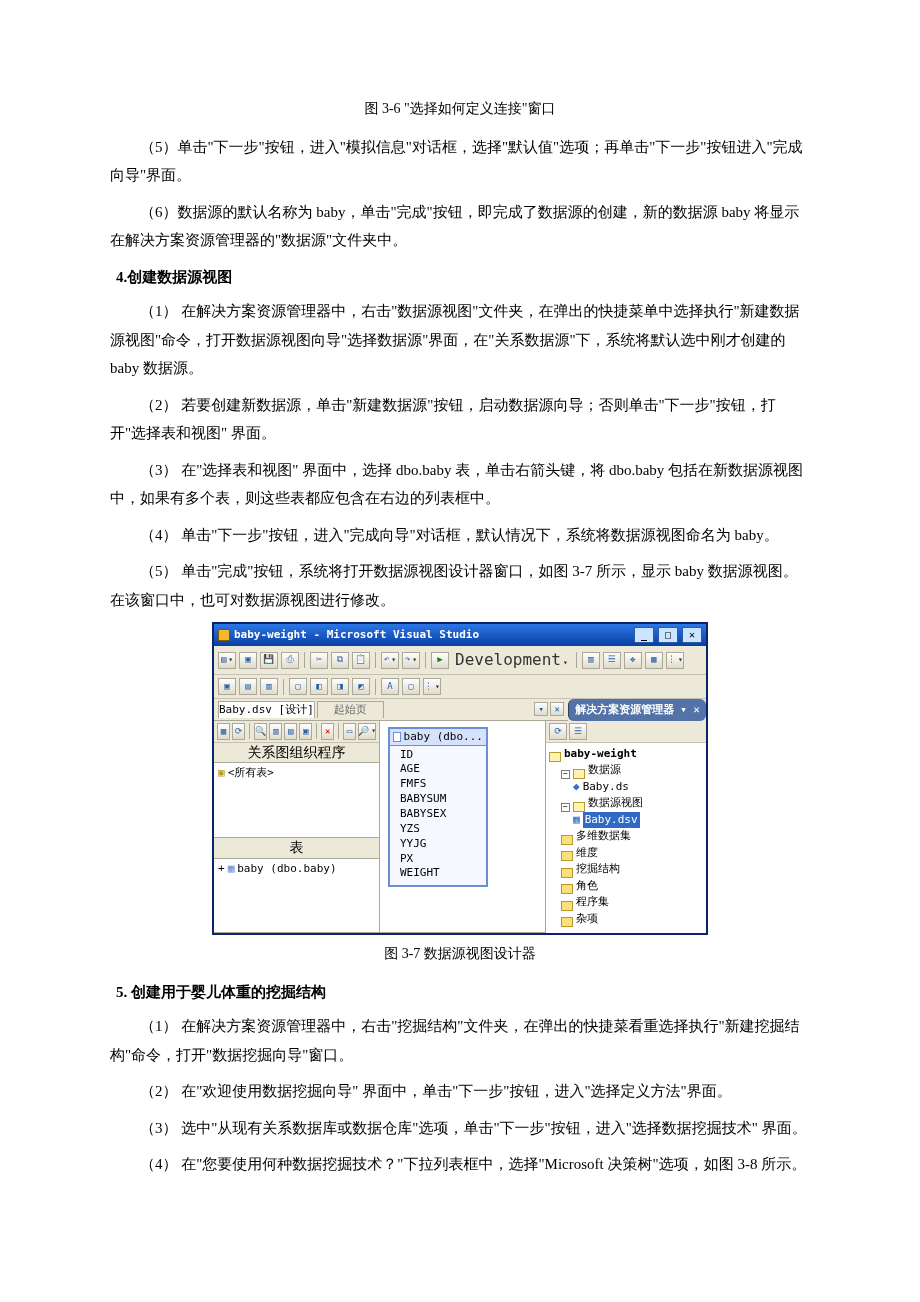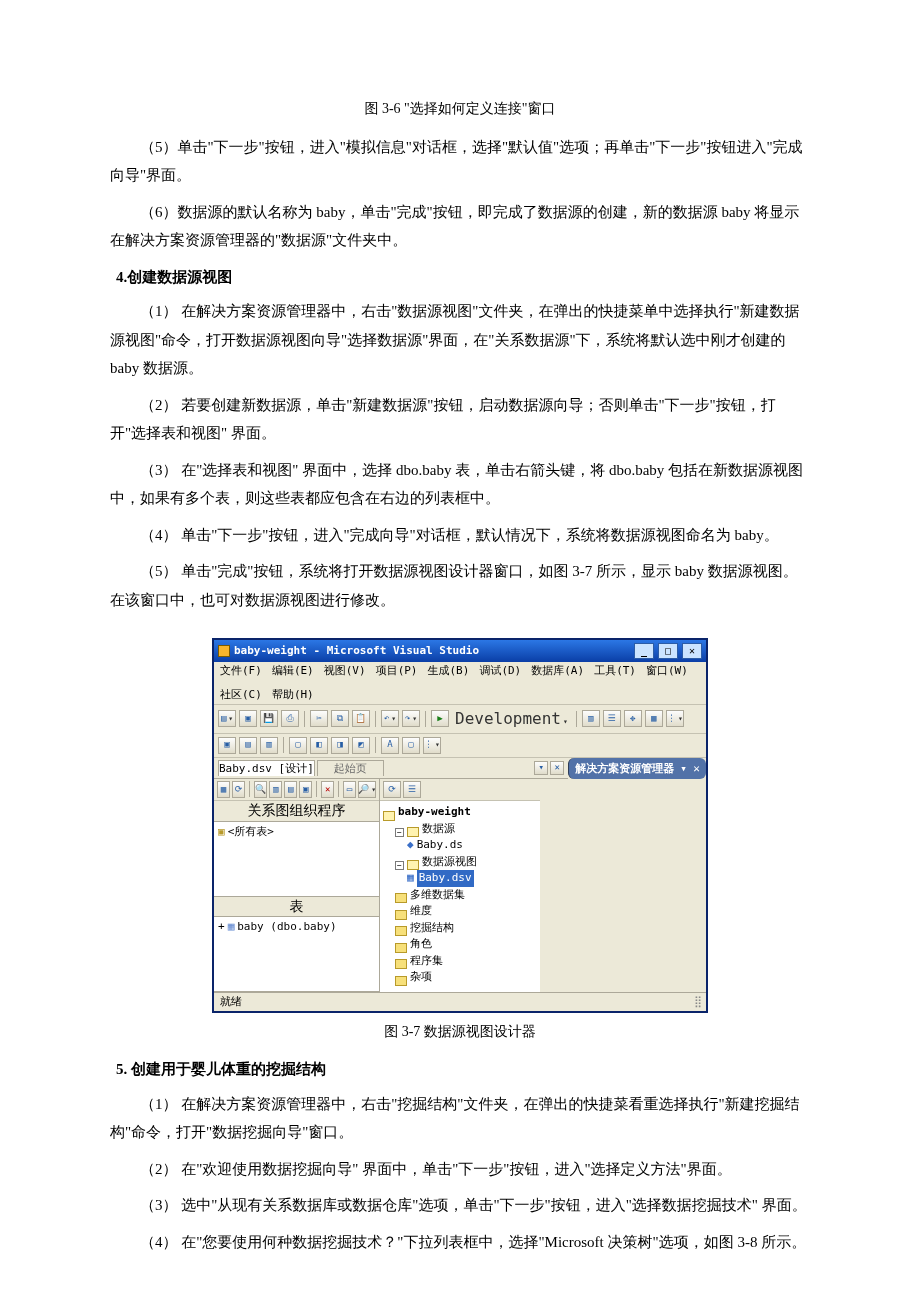"baby-weight - Microsoft Visual Studio" .vs-window { margin-top: 16px -> none }
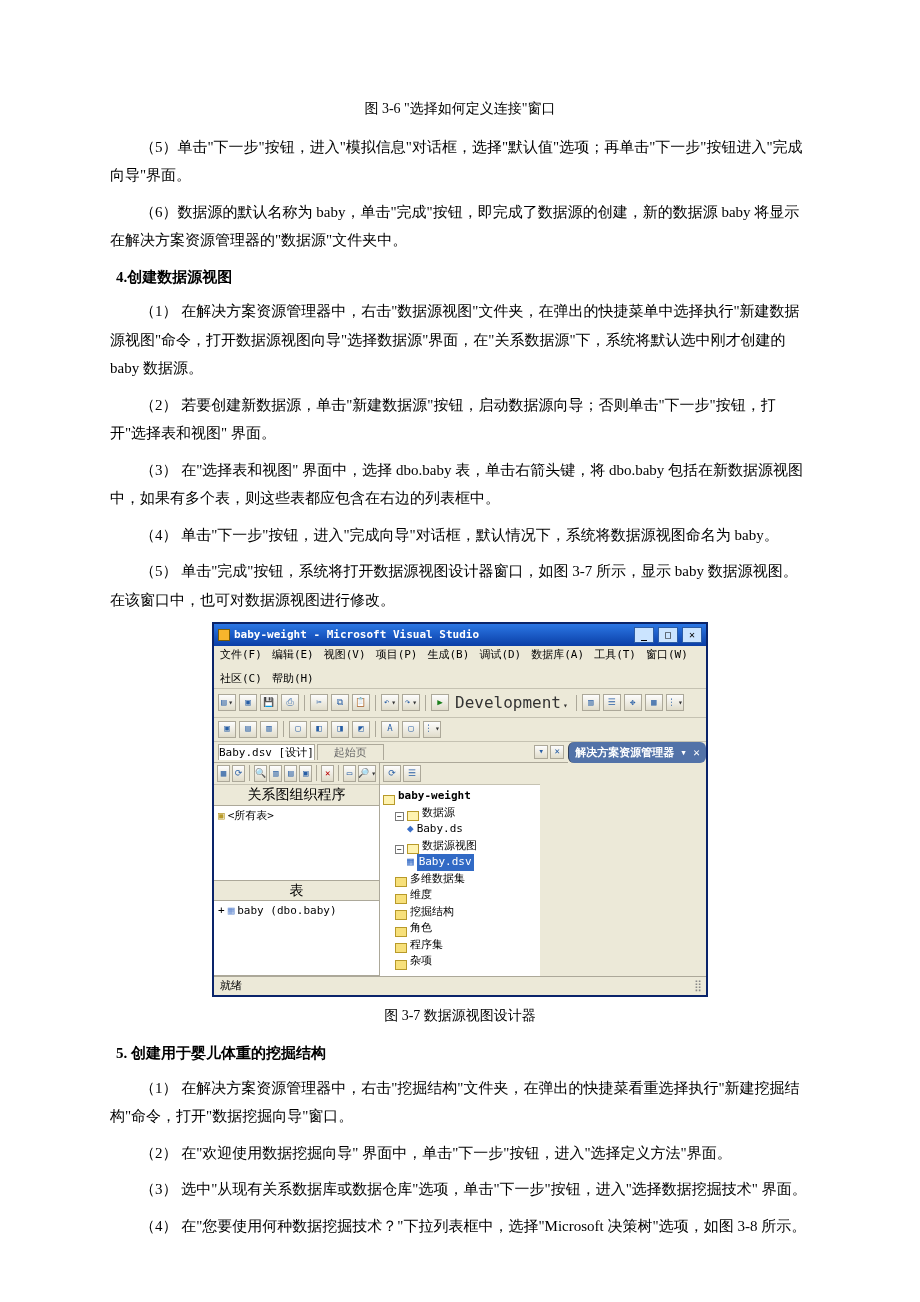"文件(F)" div.vs-menubar { html: <div> <span>文件(F)</span> <span>编辑(E)</span> <span>视图(V)</span> <span>项目(P)</span> <span>生成(B)</span> <span>调试(D)</span> <span>数据库(A)</span> <span>工具(T)</span> <span>窗口(W)</span> <span>社区(C)</span> <span>帮助(H)</span> </div> -> none }
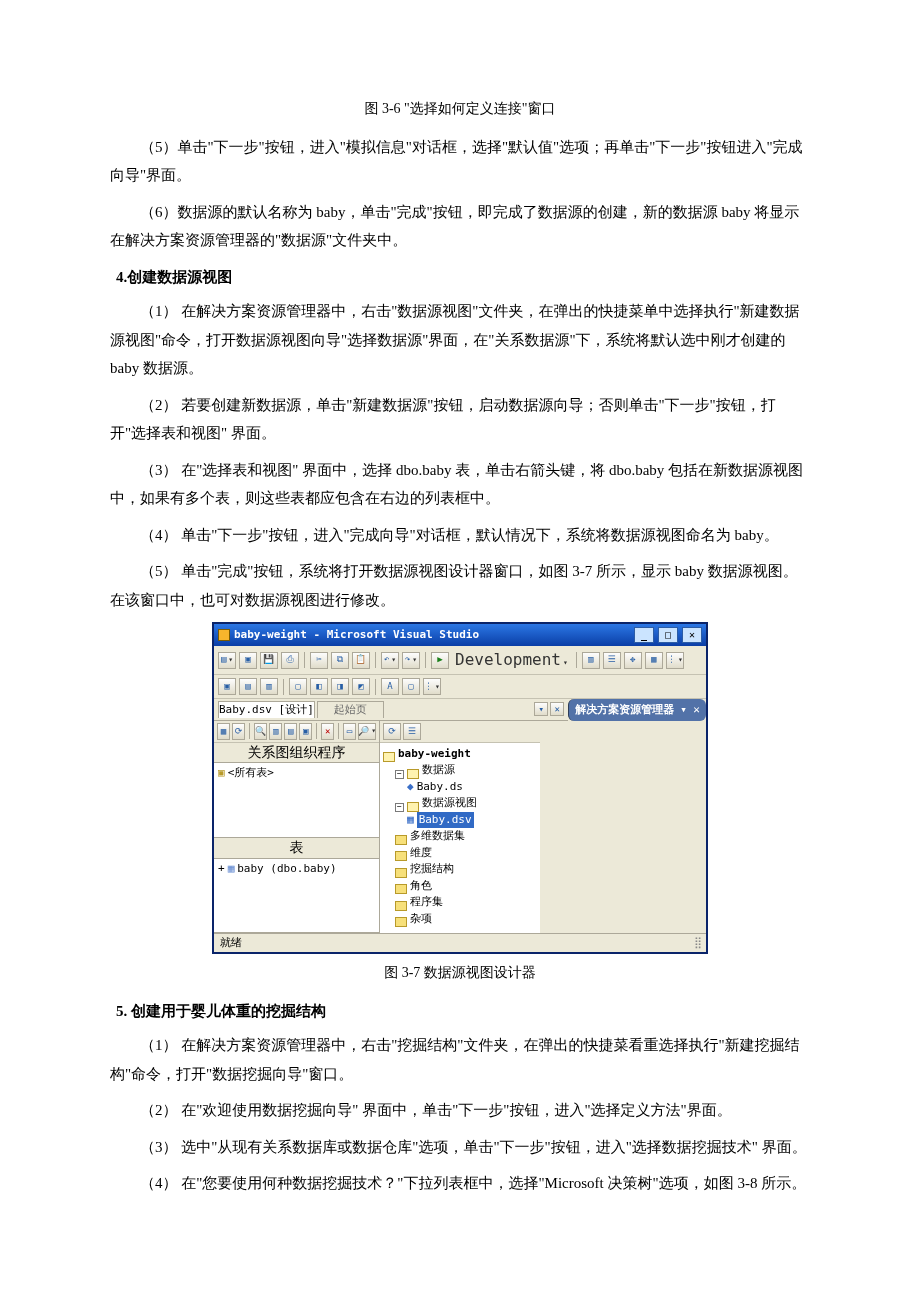"baby (dbo..." div.vs-mid { html: none -> <div> <div> <div> <div> <span></span> <span>baby (dbo...</span> </div> <div> <div>ID</div> <div>AGE</div> <div>FMFS</div> <div>BABYSUM</div> <div>BABYSEX</div> <div>YZS</div> <div>YYJG</div> <div>PX</div> <div>WEIGHT</div> </div> </div> </div> </div> }
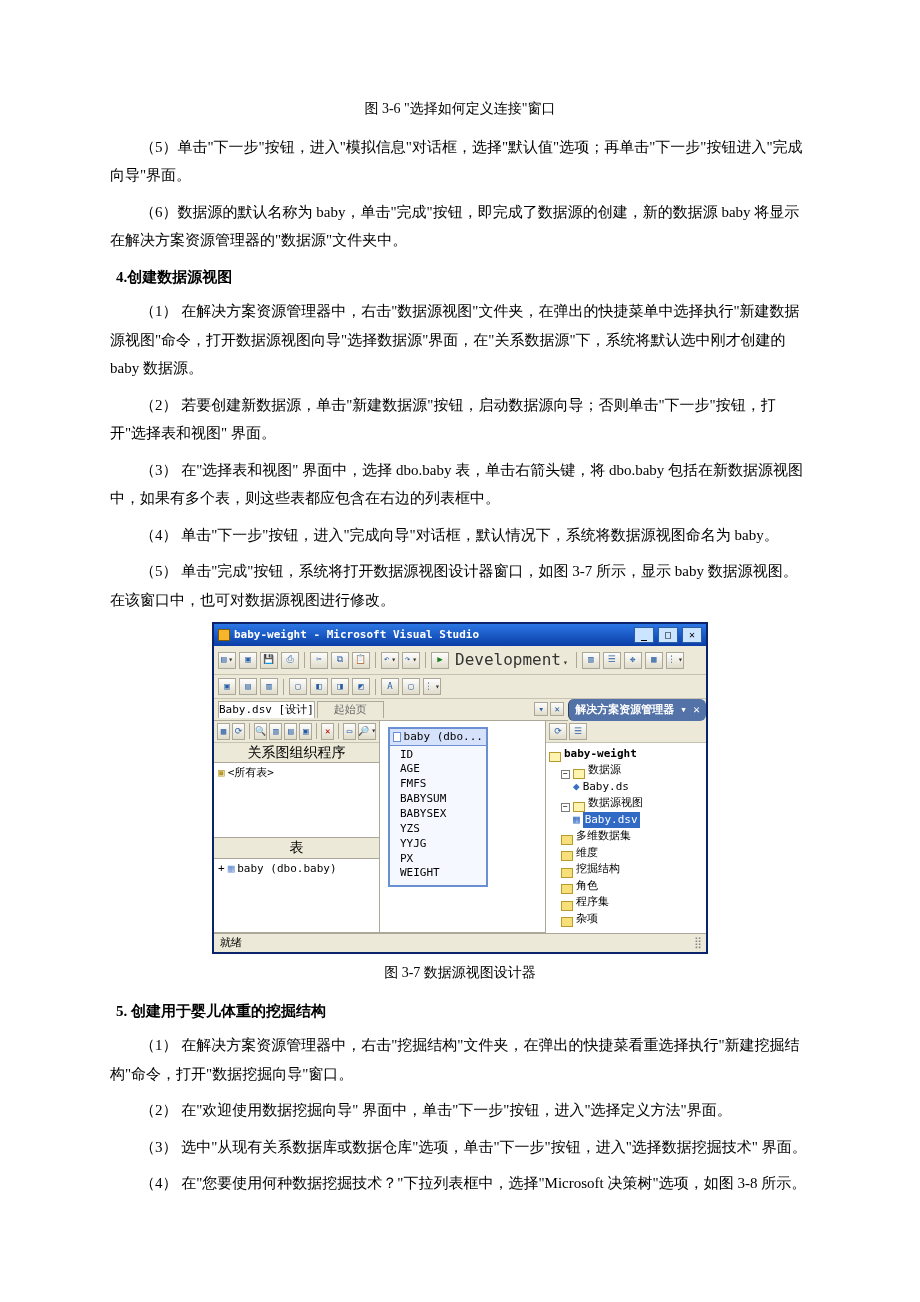"就绪" div.status { html: <div> <span>就绪</span> <span>⣿</span> </div> -> none }
